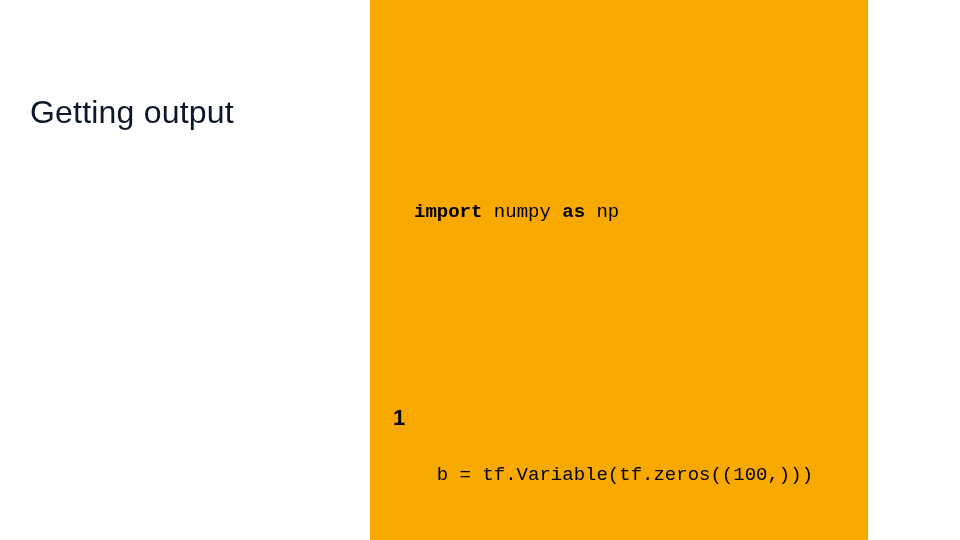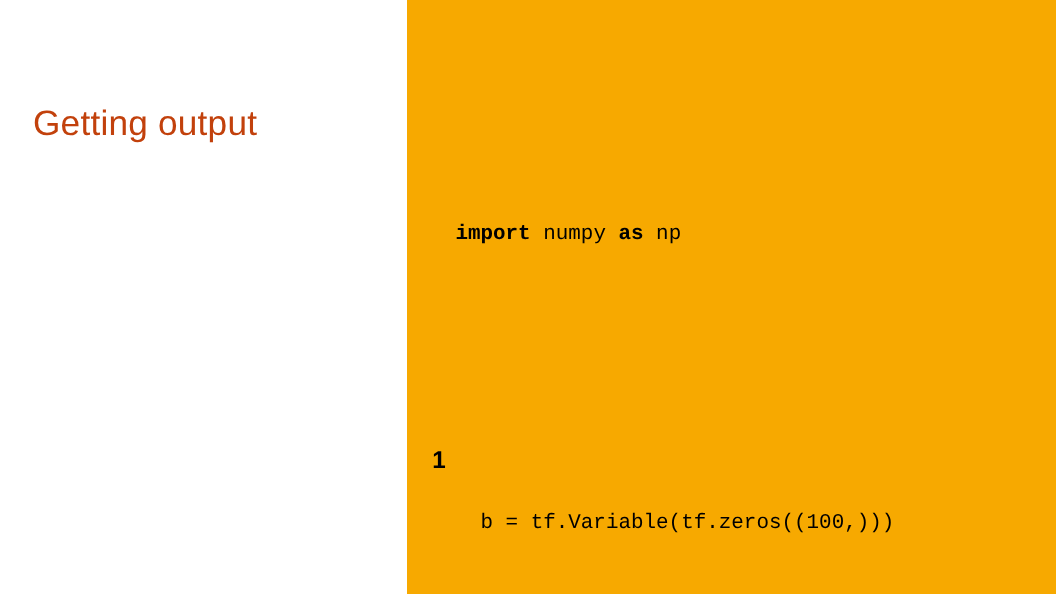"Getting output" .title { color: #c2410c -> #0f172a }
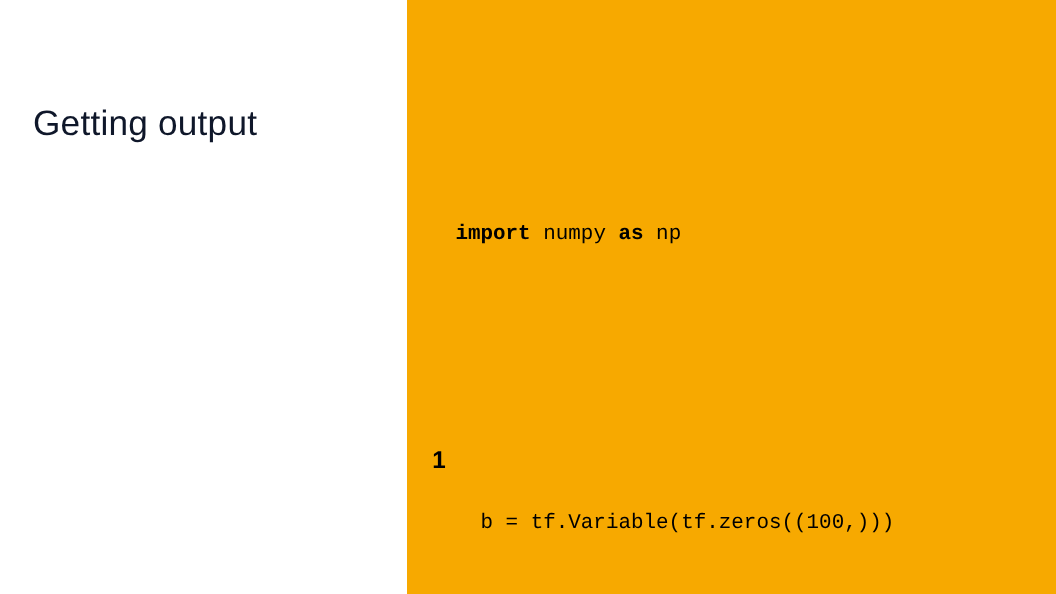"import numpy as np" .right { width: 590px -> 498px }
